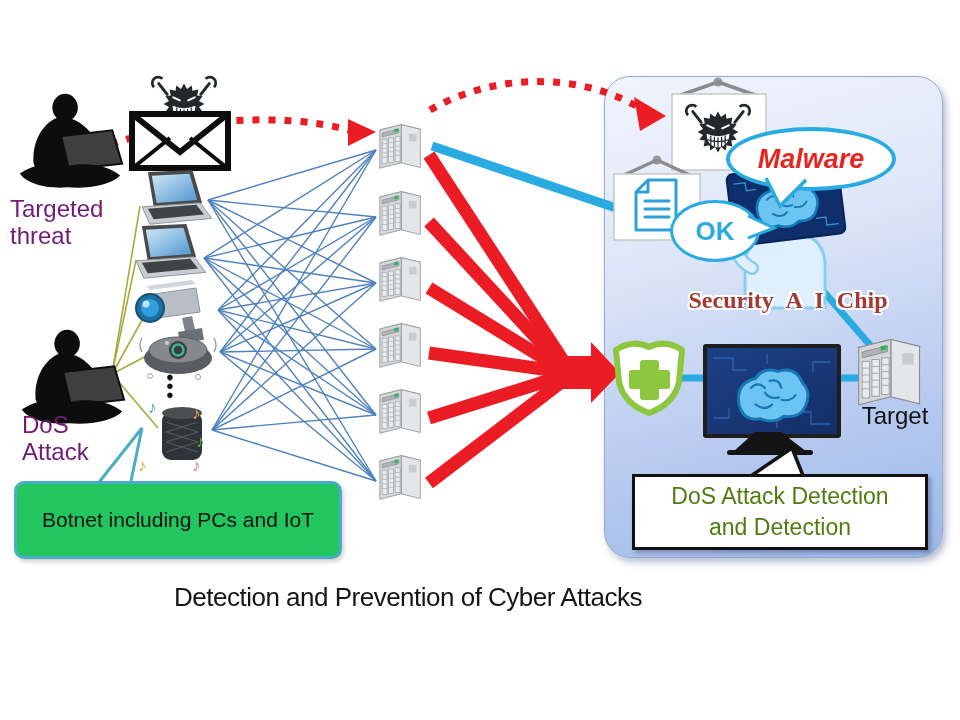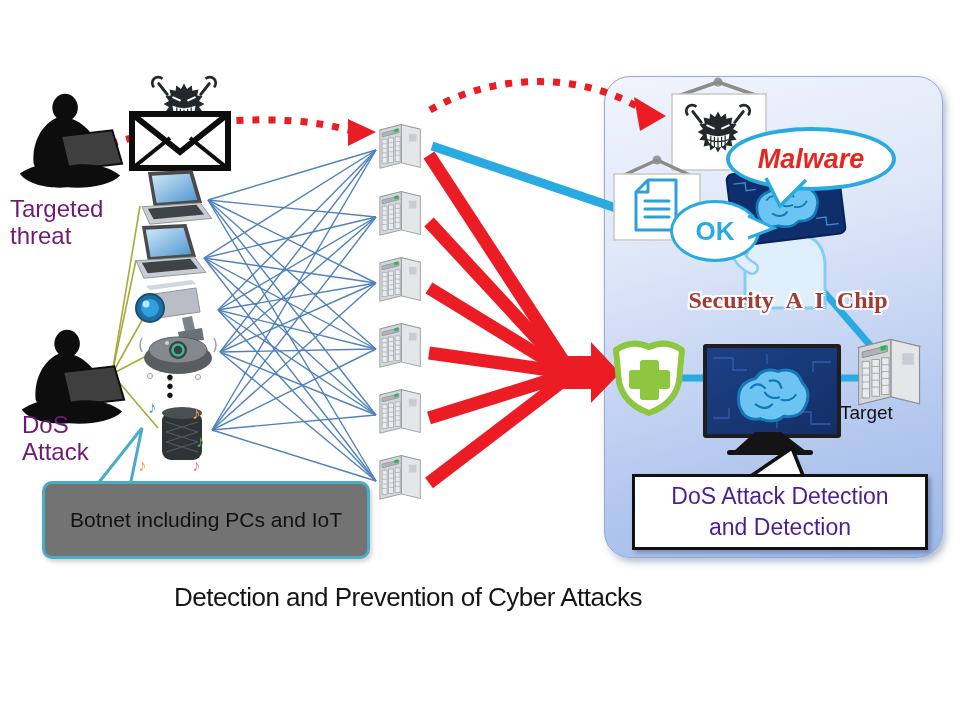"Target" #target-label { font-size: 19px -> 24px; text-align: none -> center }
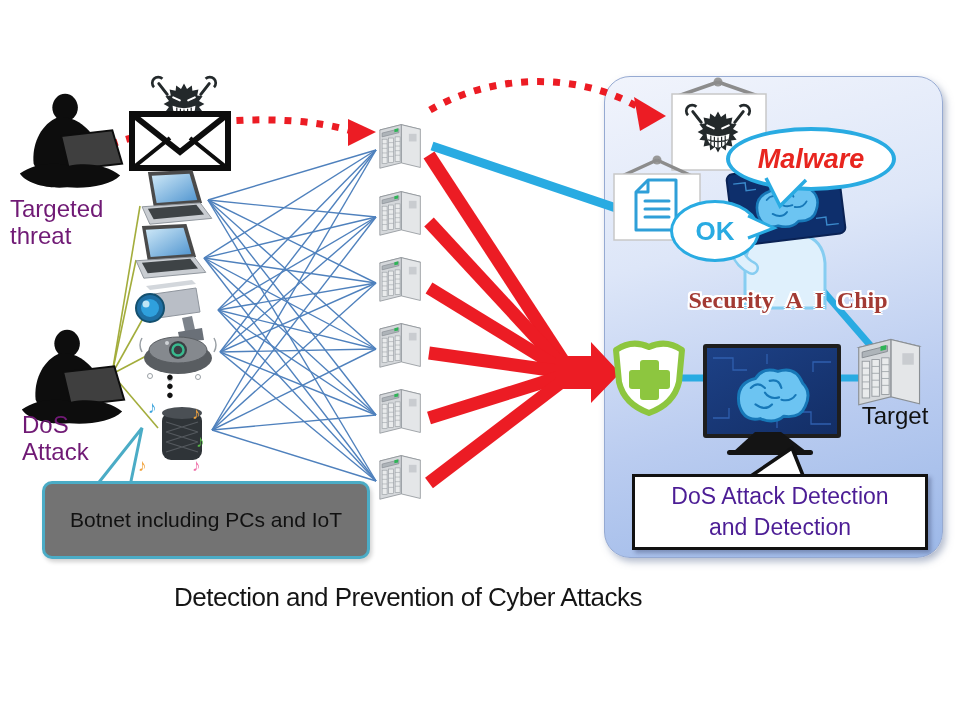"DoS Attack Detection" #dos-box { color: #4c1d95 -> #4d7c0f }
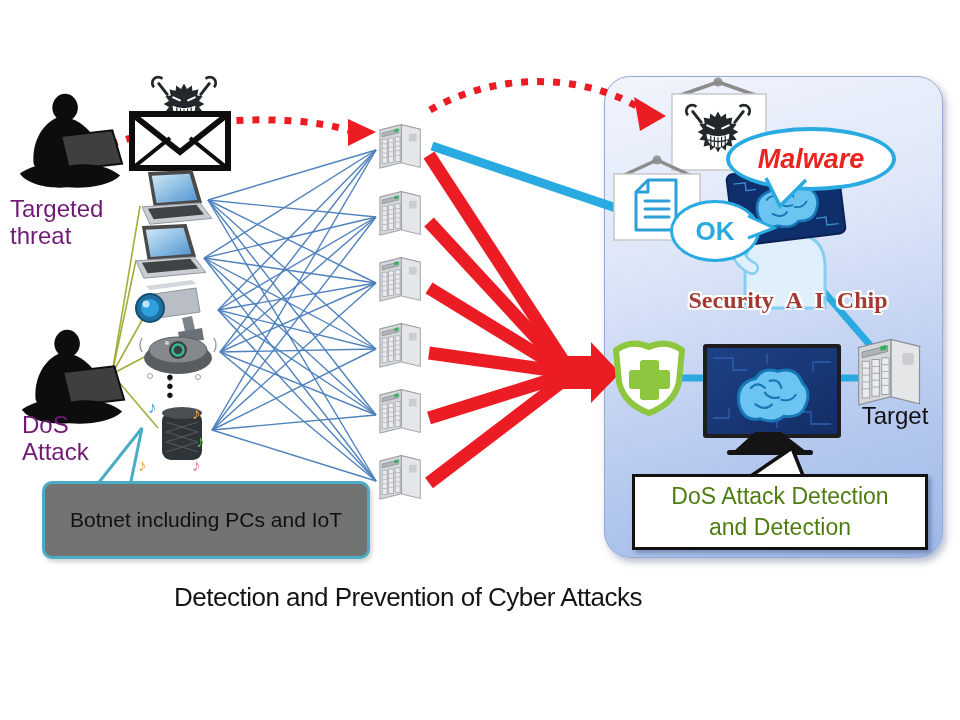"Botnet including PCs and IoT" #botnet-box { background: #737373 -> #22c55e; margin-left: 28px -> none }
